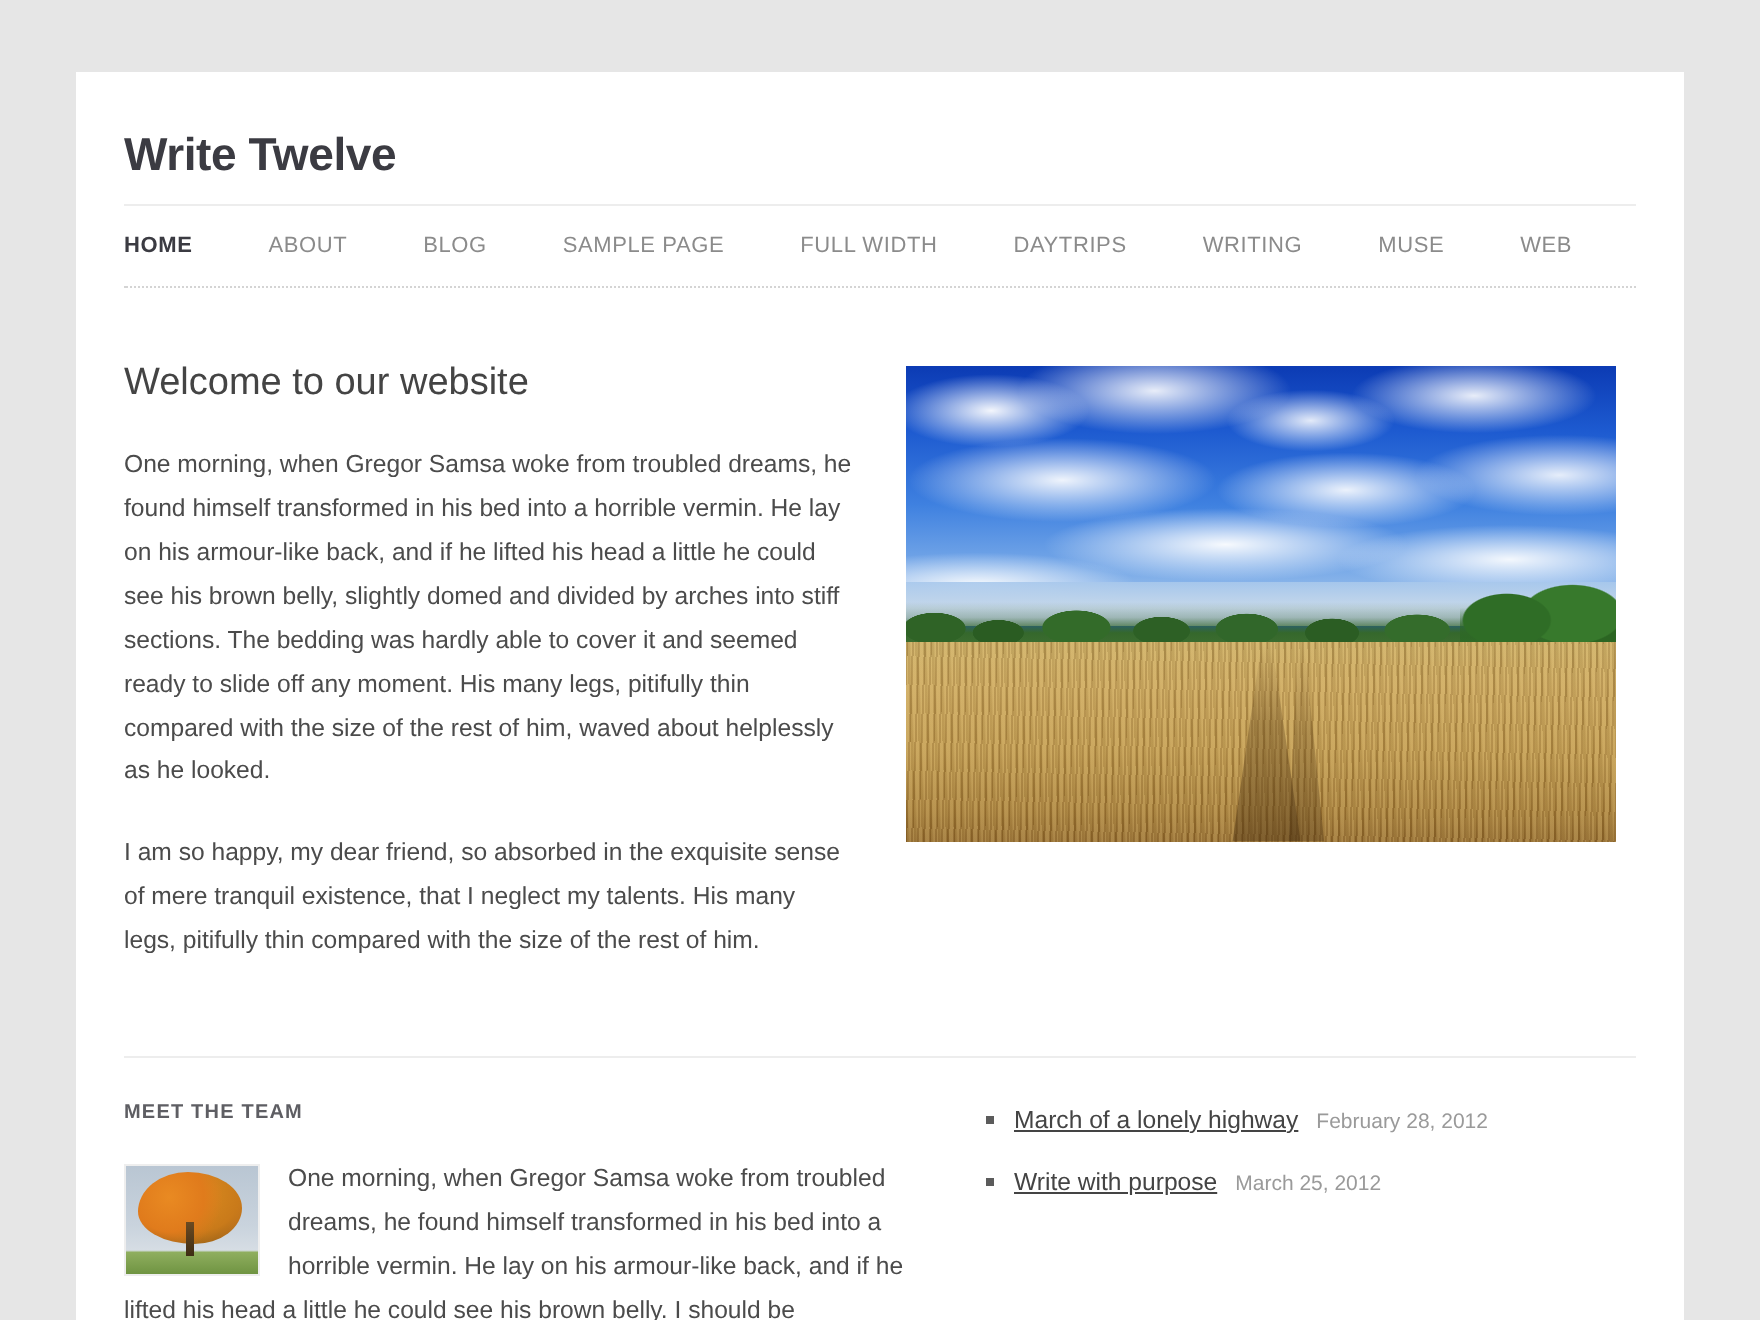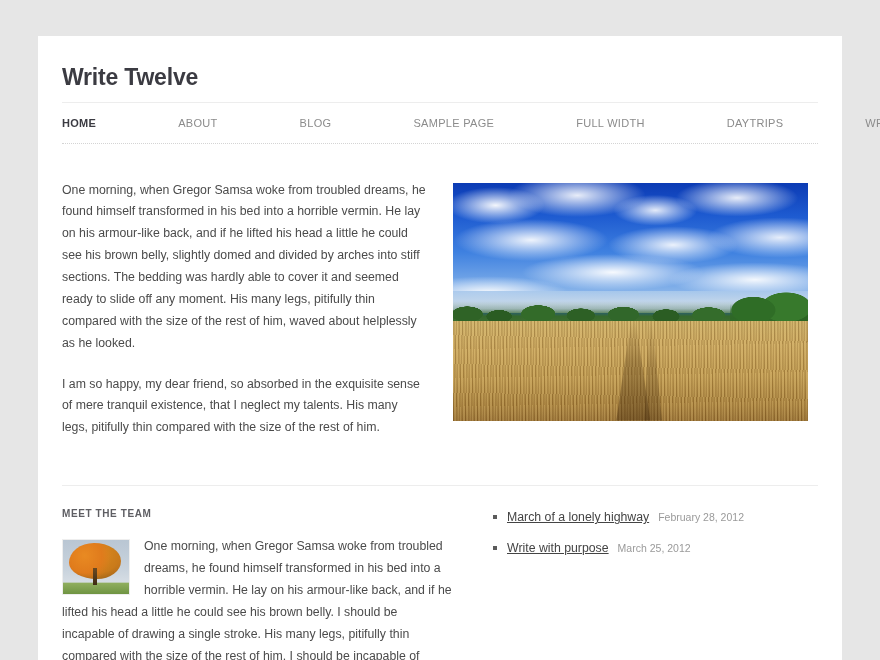"HOME" .nav-list { gap: 44px -> none }
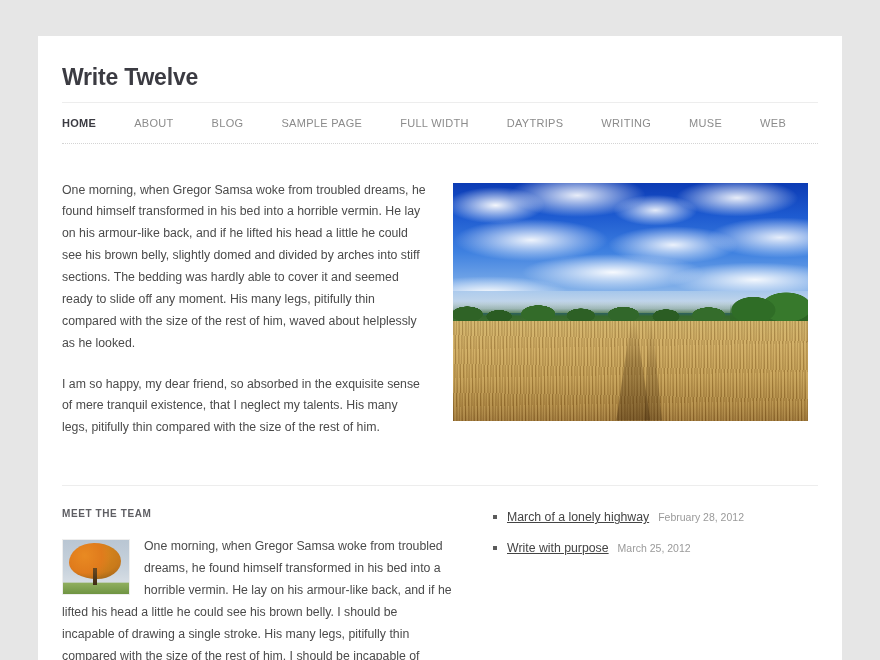"Welcome to our website" h1.entry-title { html: none -> <h1>Welcome to our website</h1> }
